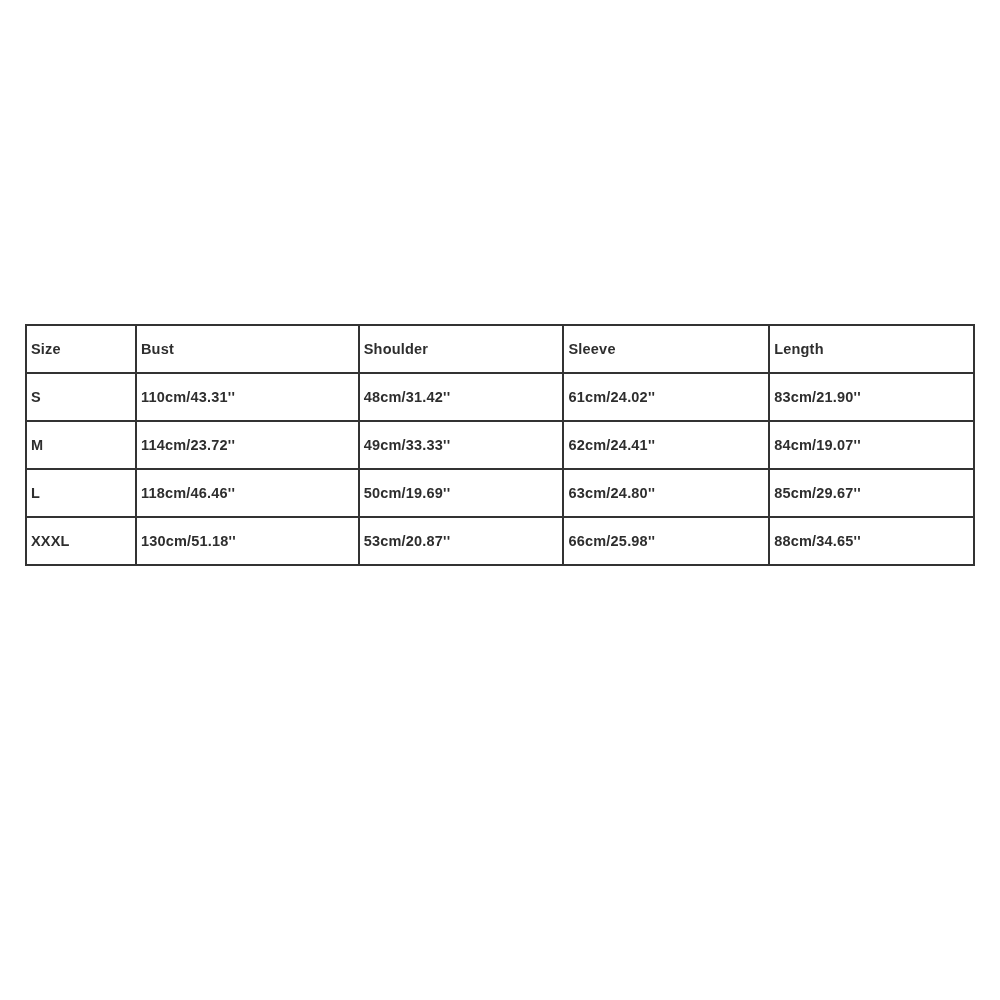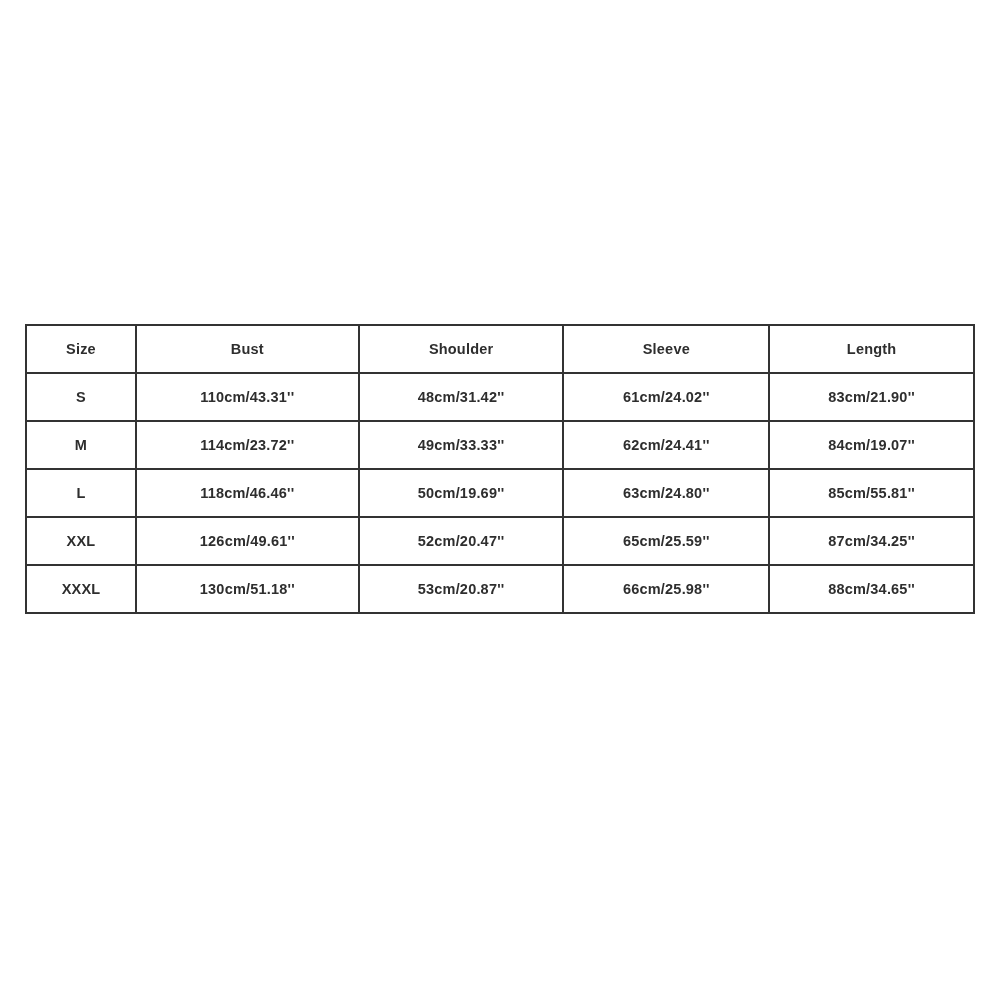"Size" table.size-chart th, table.size-chart td { text-align: center -> left }
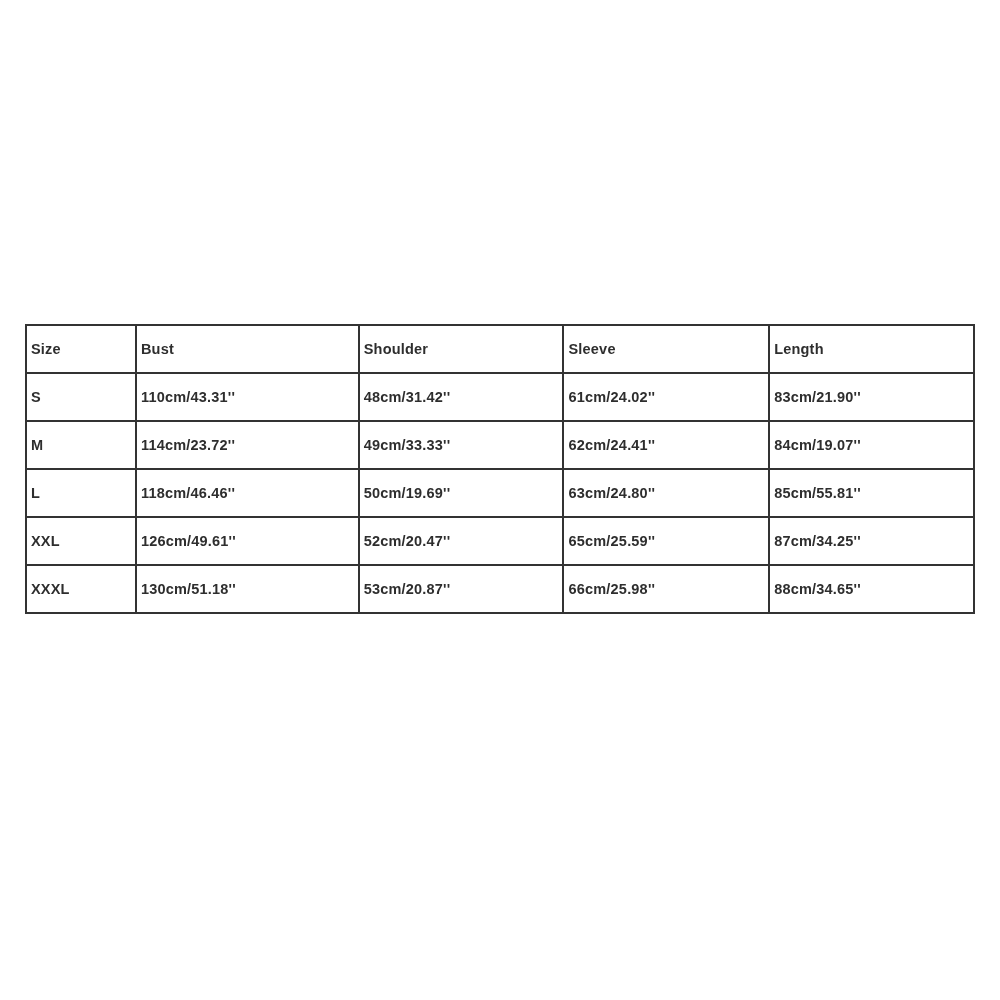"85cm/55.81''" td { text: 85cm/55.81'' -> 85cm/29.67'' }
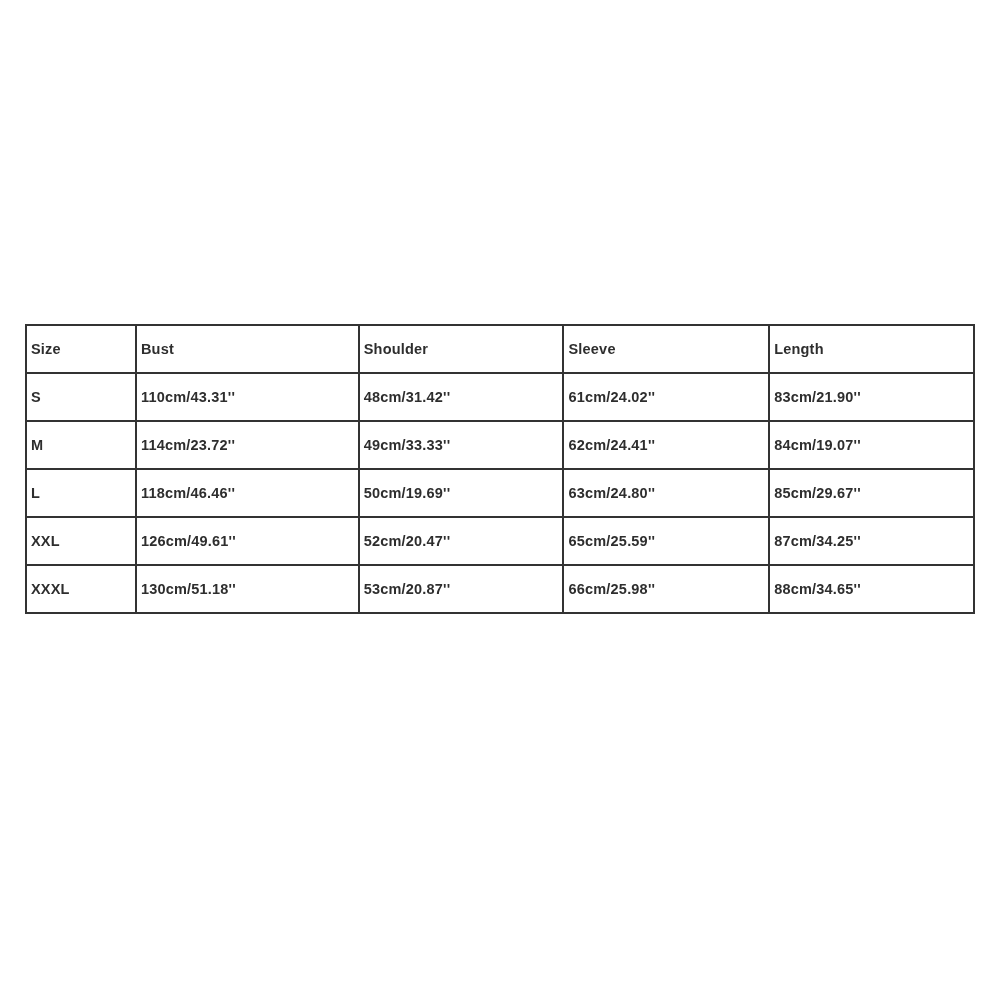"XXL" tr { html: <tr> <td>XXL</td> <td>126cm/49.61''</td> <td>52cm/20.47''</td> <td>65cm/25.59''</td> <td>87cm/34.25''</td> </tr> -> none }
